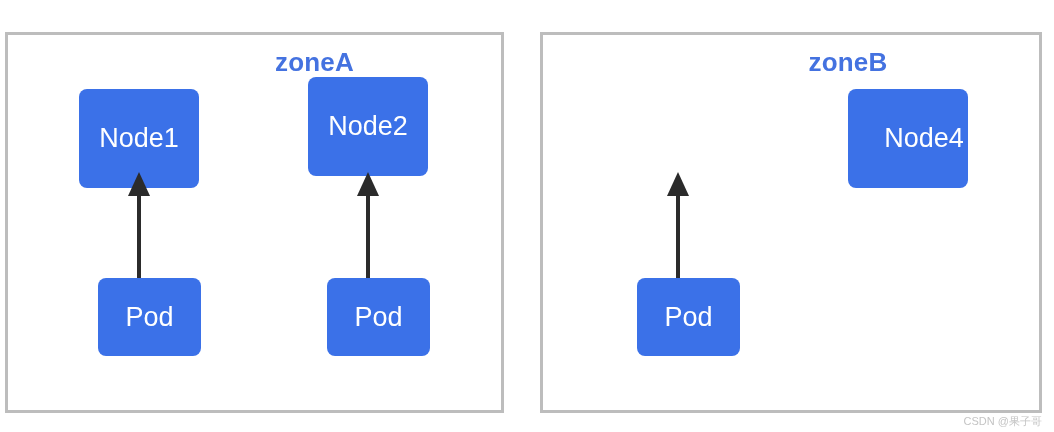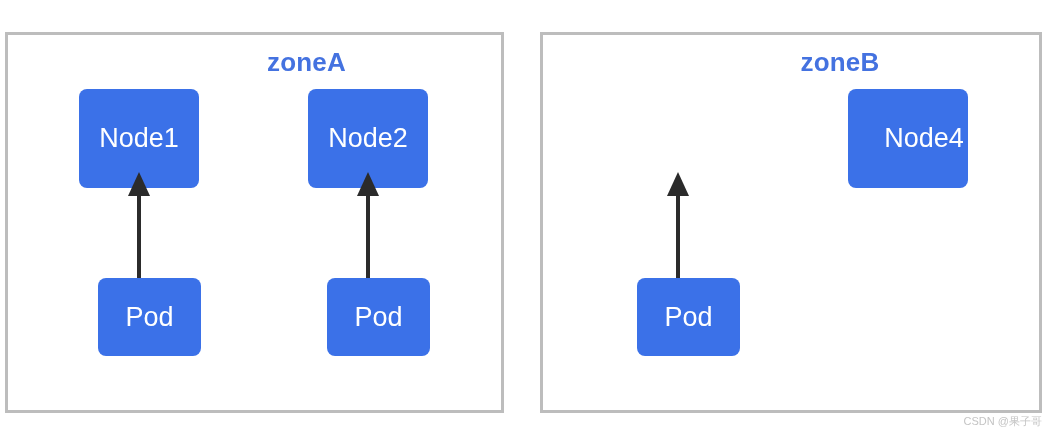"zoneA" .zone-title { left: 8px -> 16px }
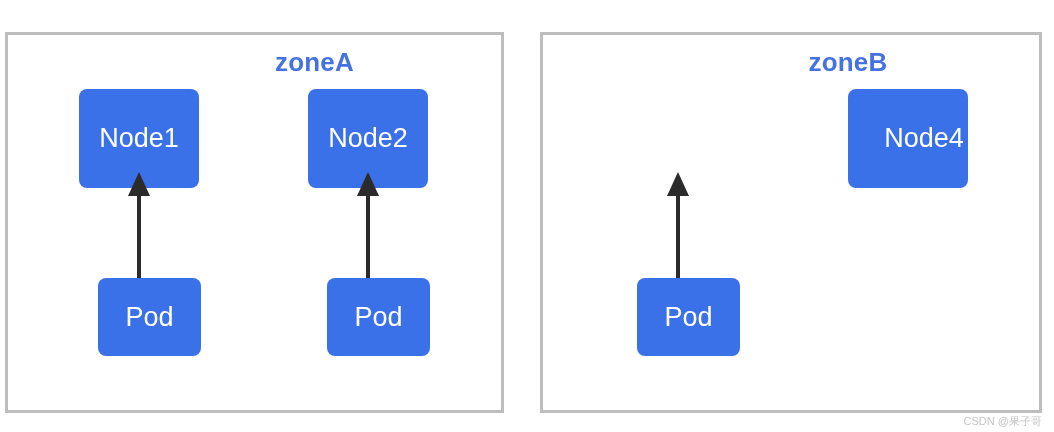"Node2" #node-2 { top: 89px -> 77px }
